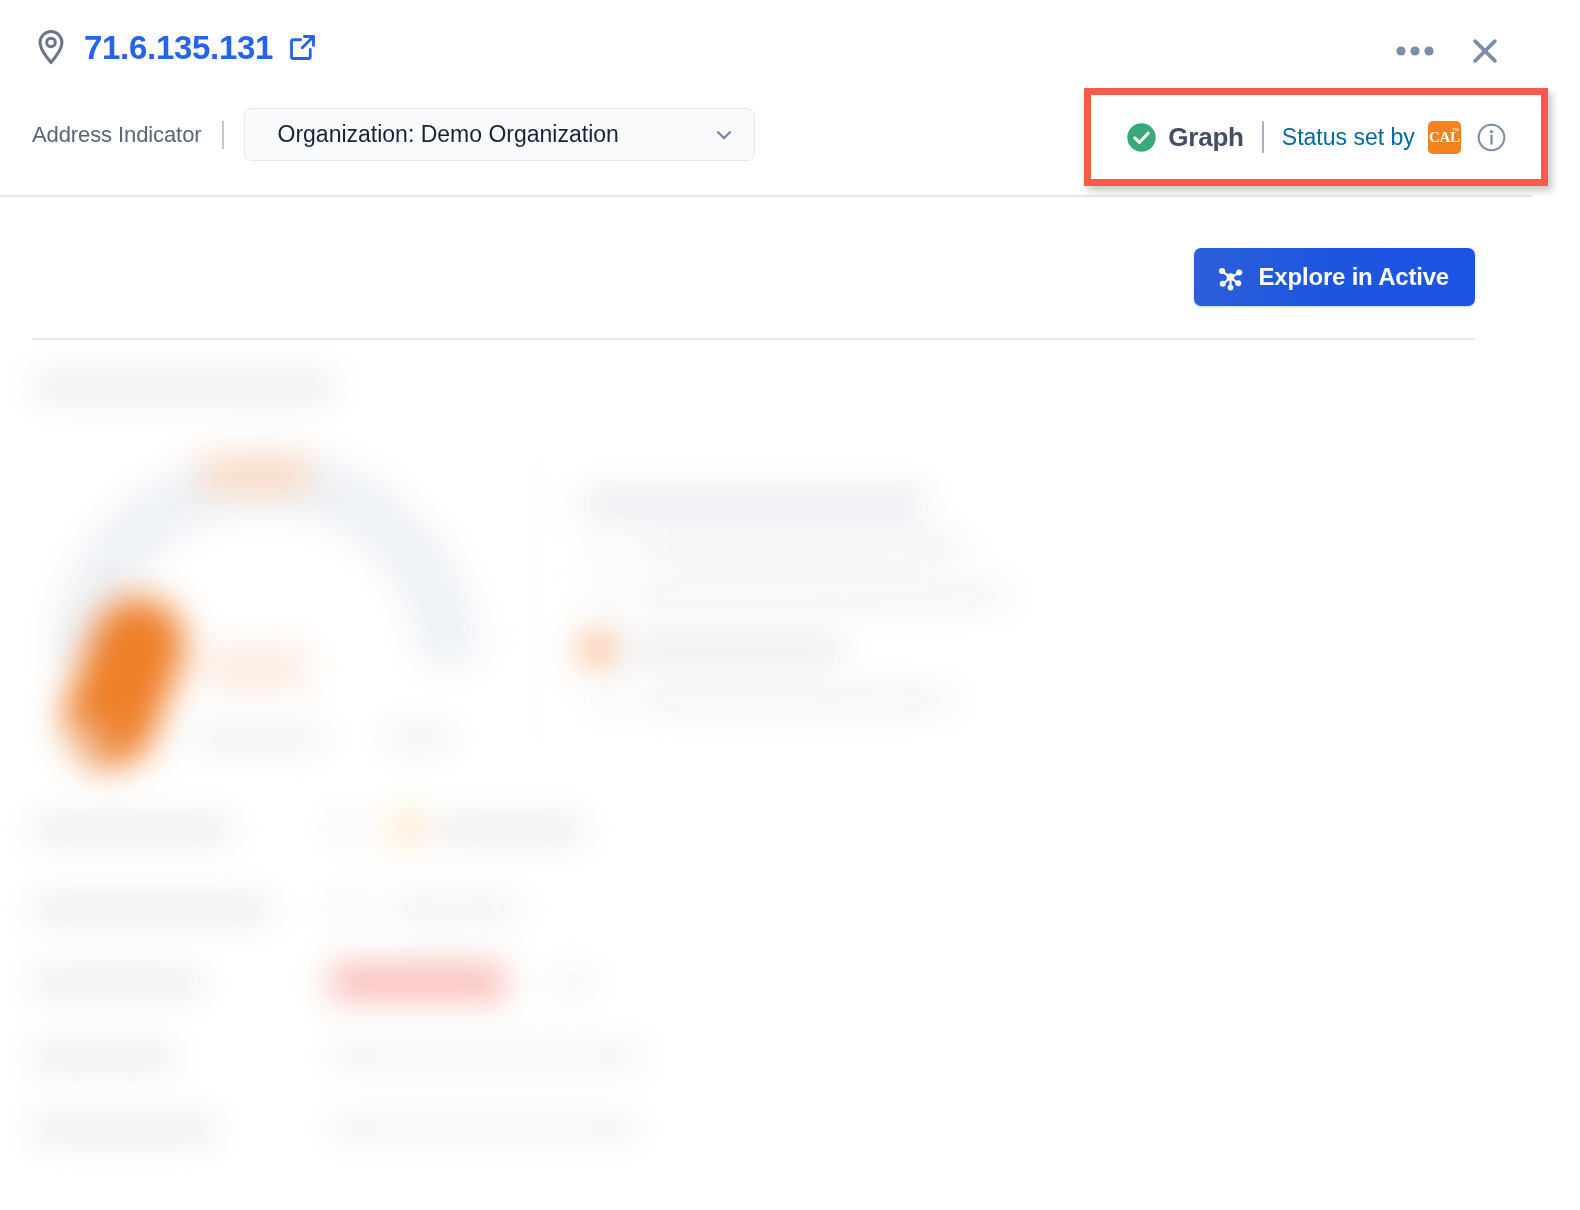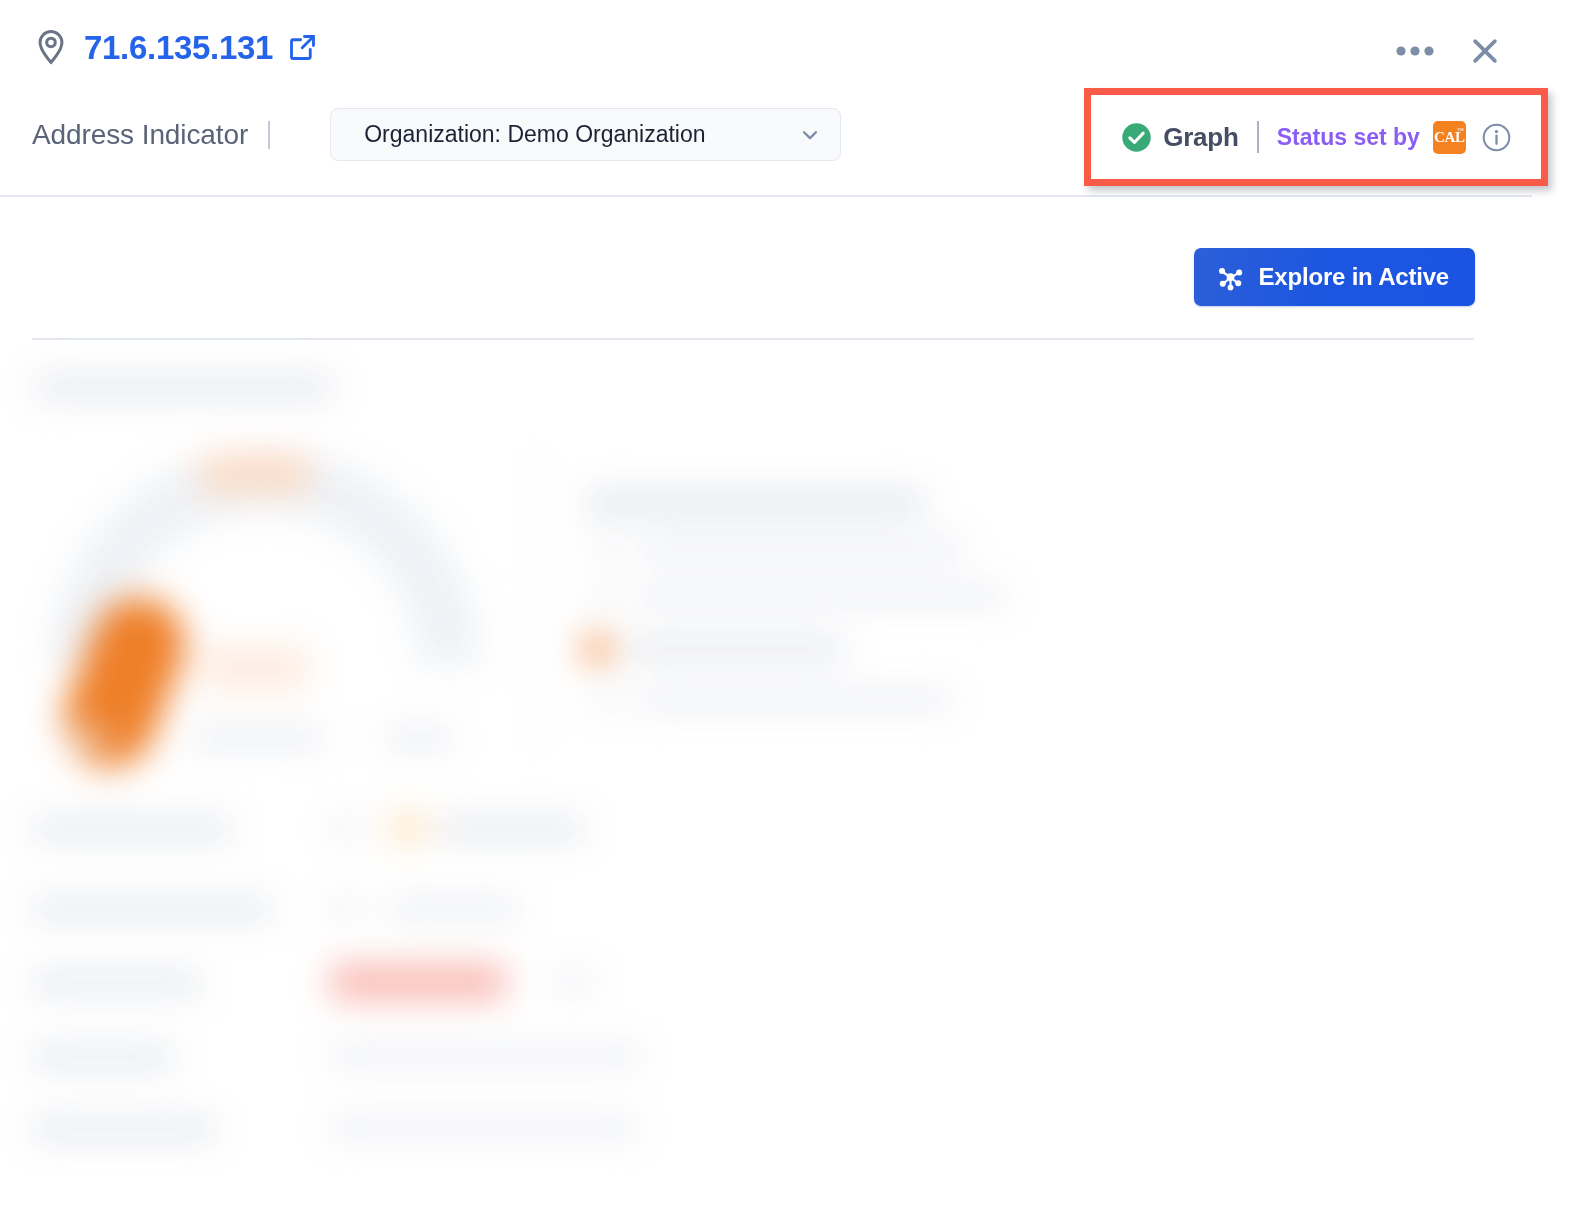"Address Indicator" .address-indicator-label { font-size: 28px -> 22px }
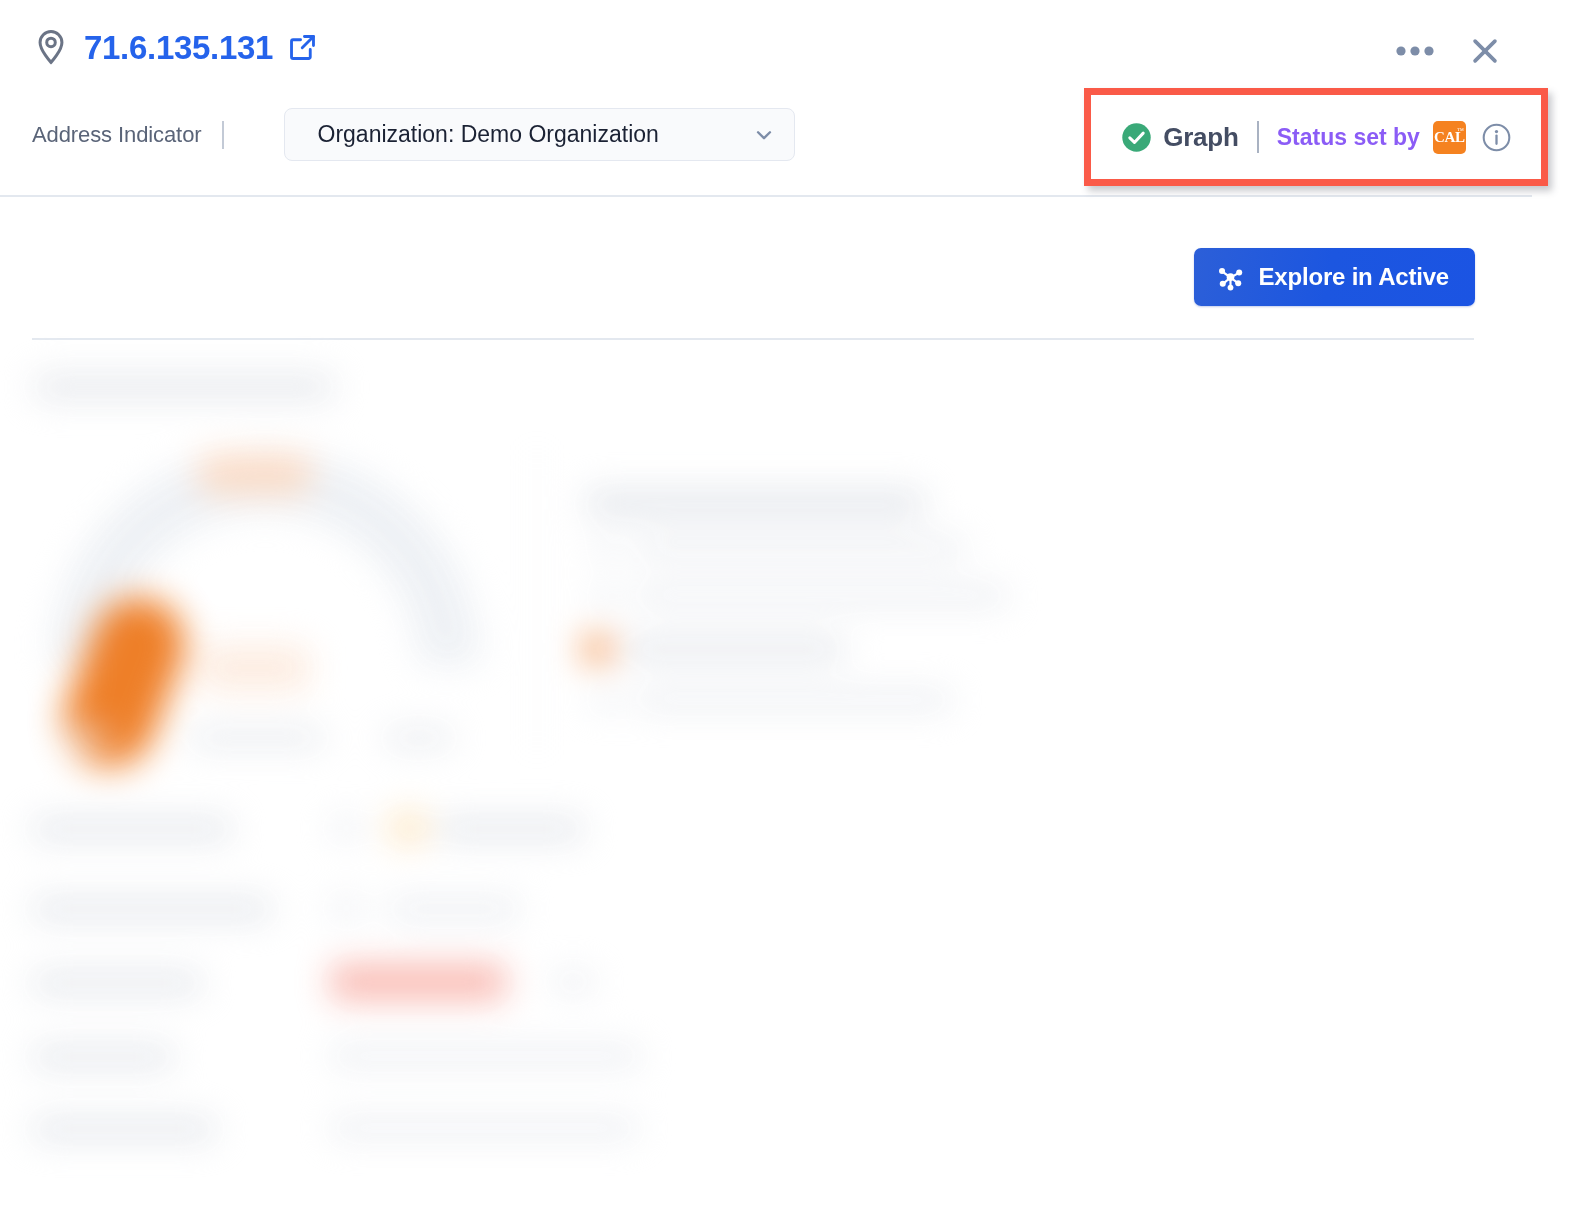"Organization: Demo Organization" .org-select { margin-left: 40px -> none }
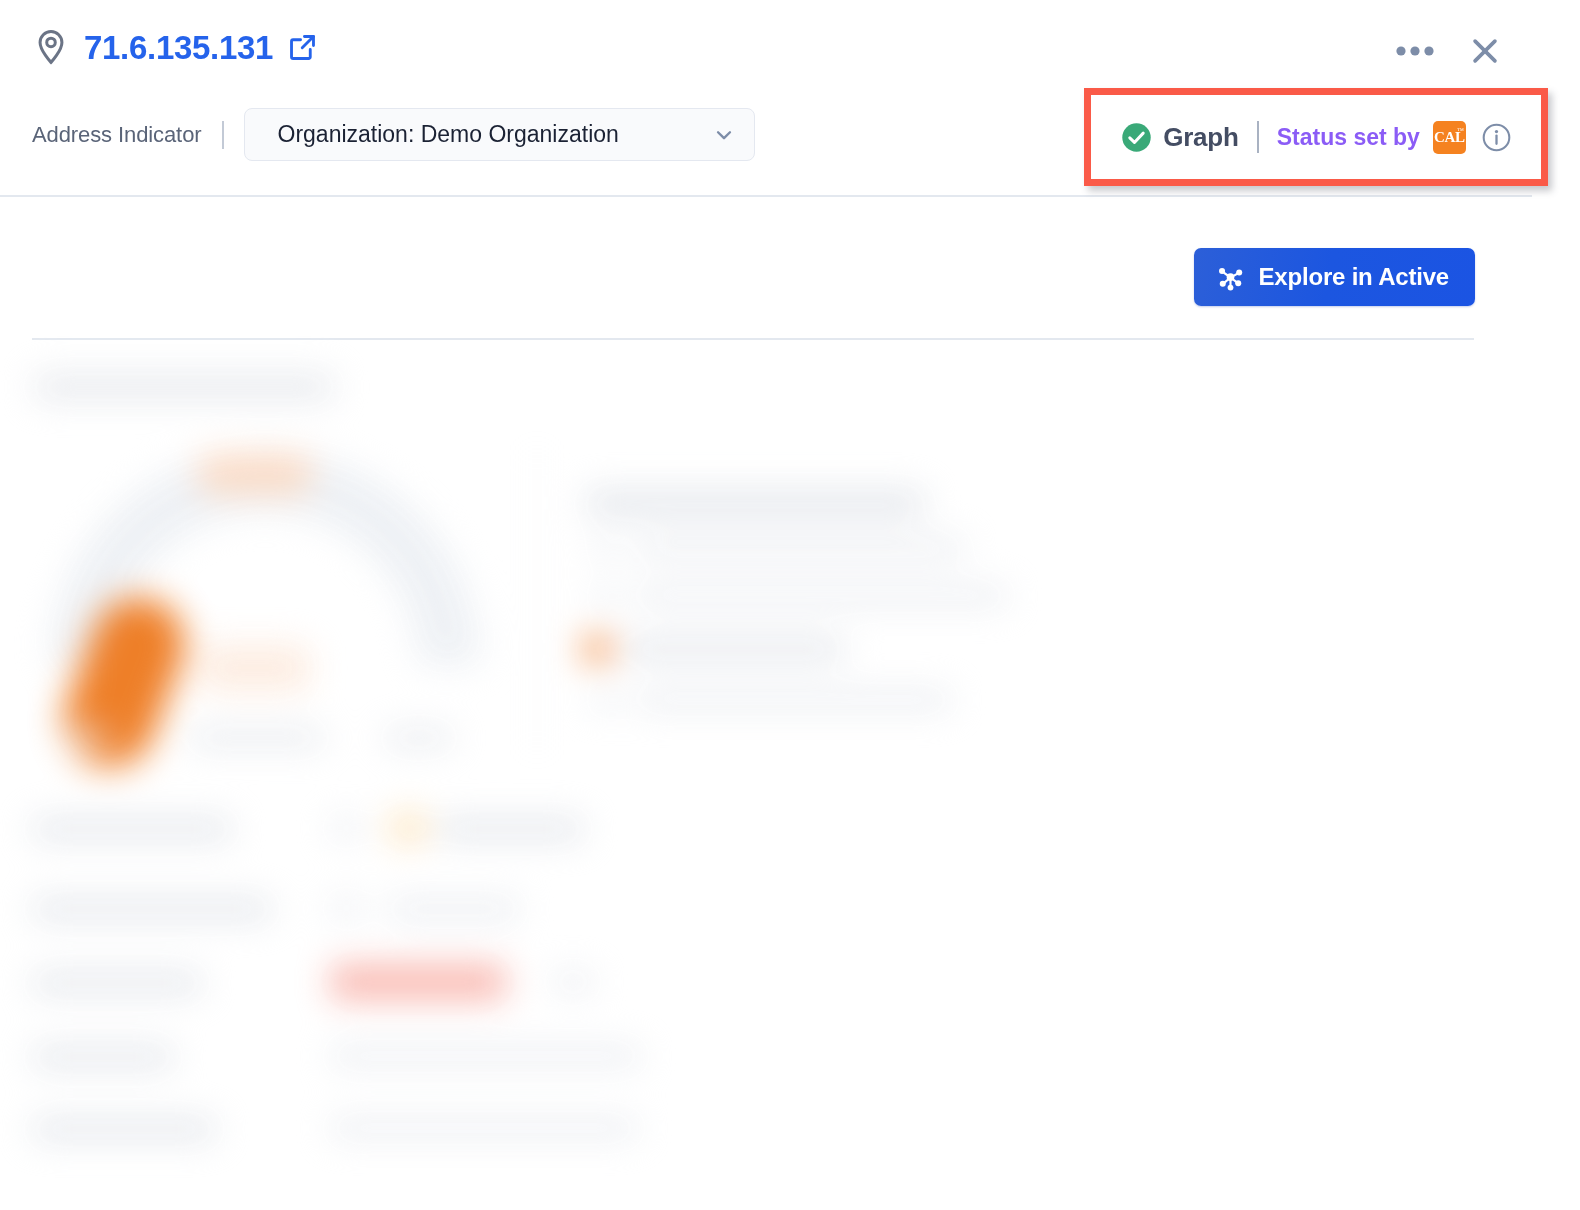"Status set by" .status-set-by { color: #8b5cf6 -> #0369a1; font-weight: 700 -> 400 }
